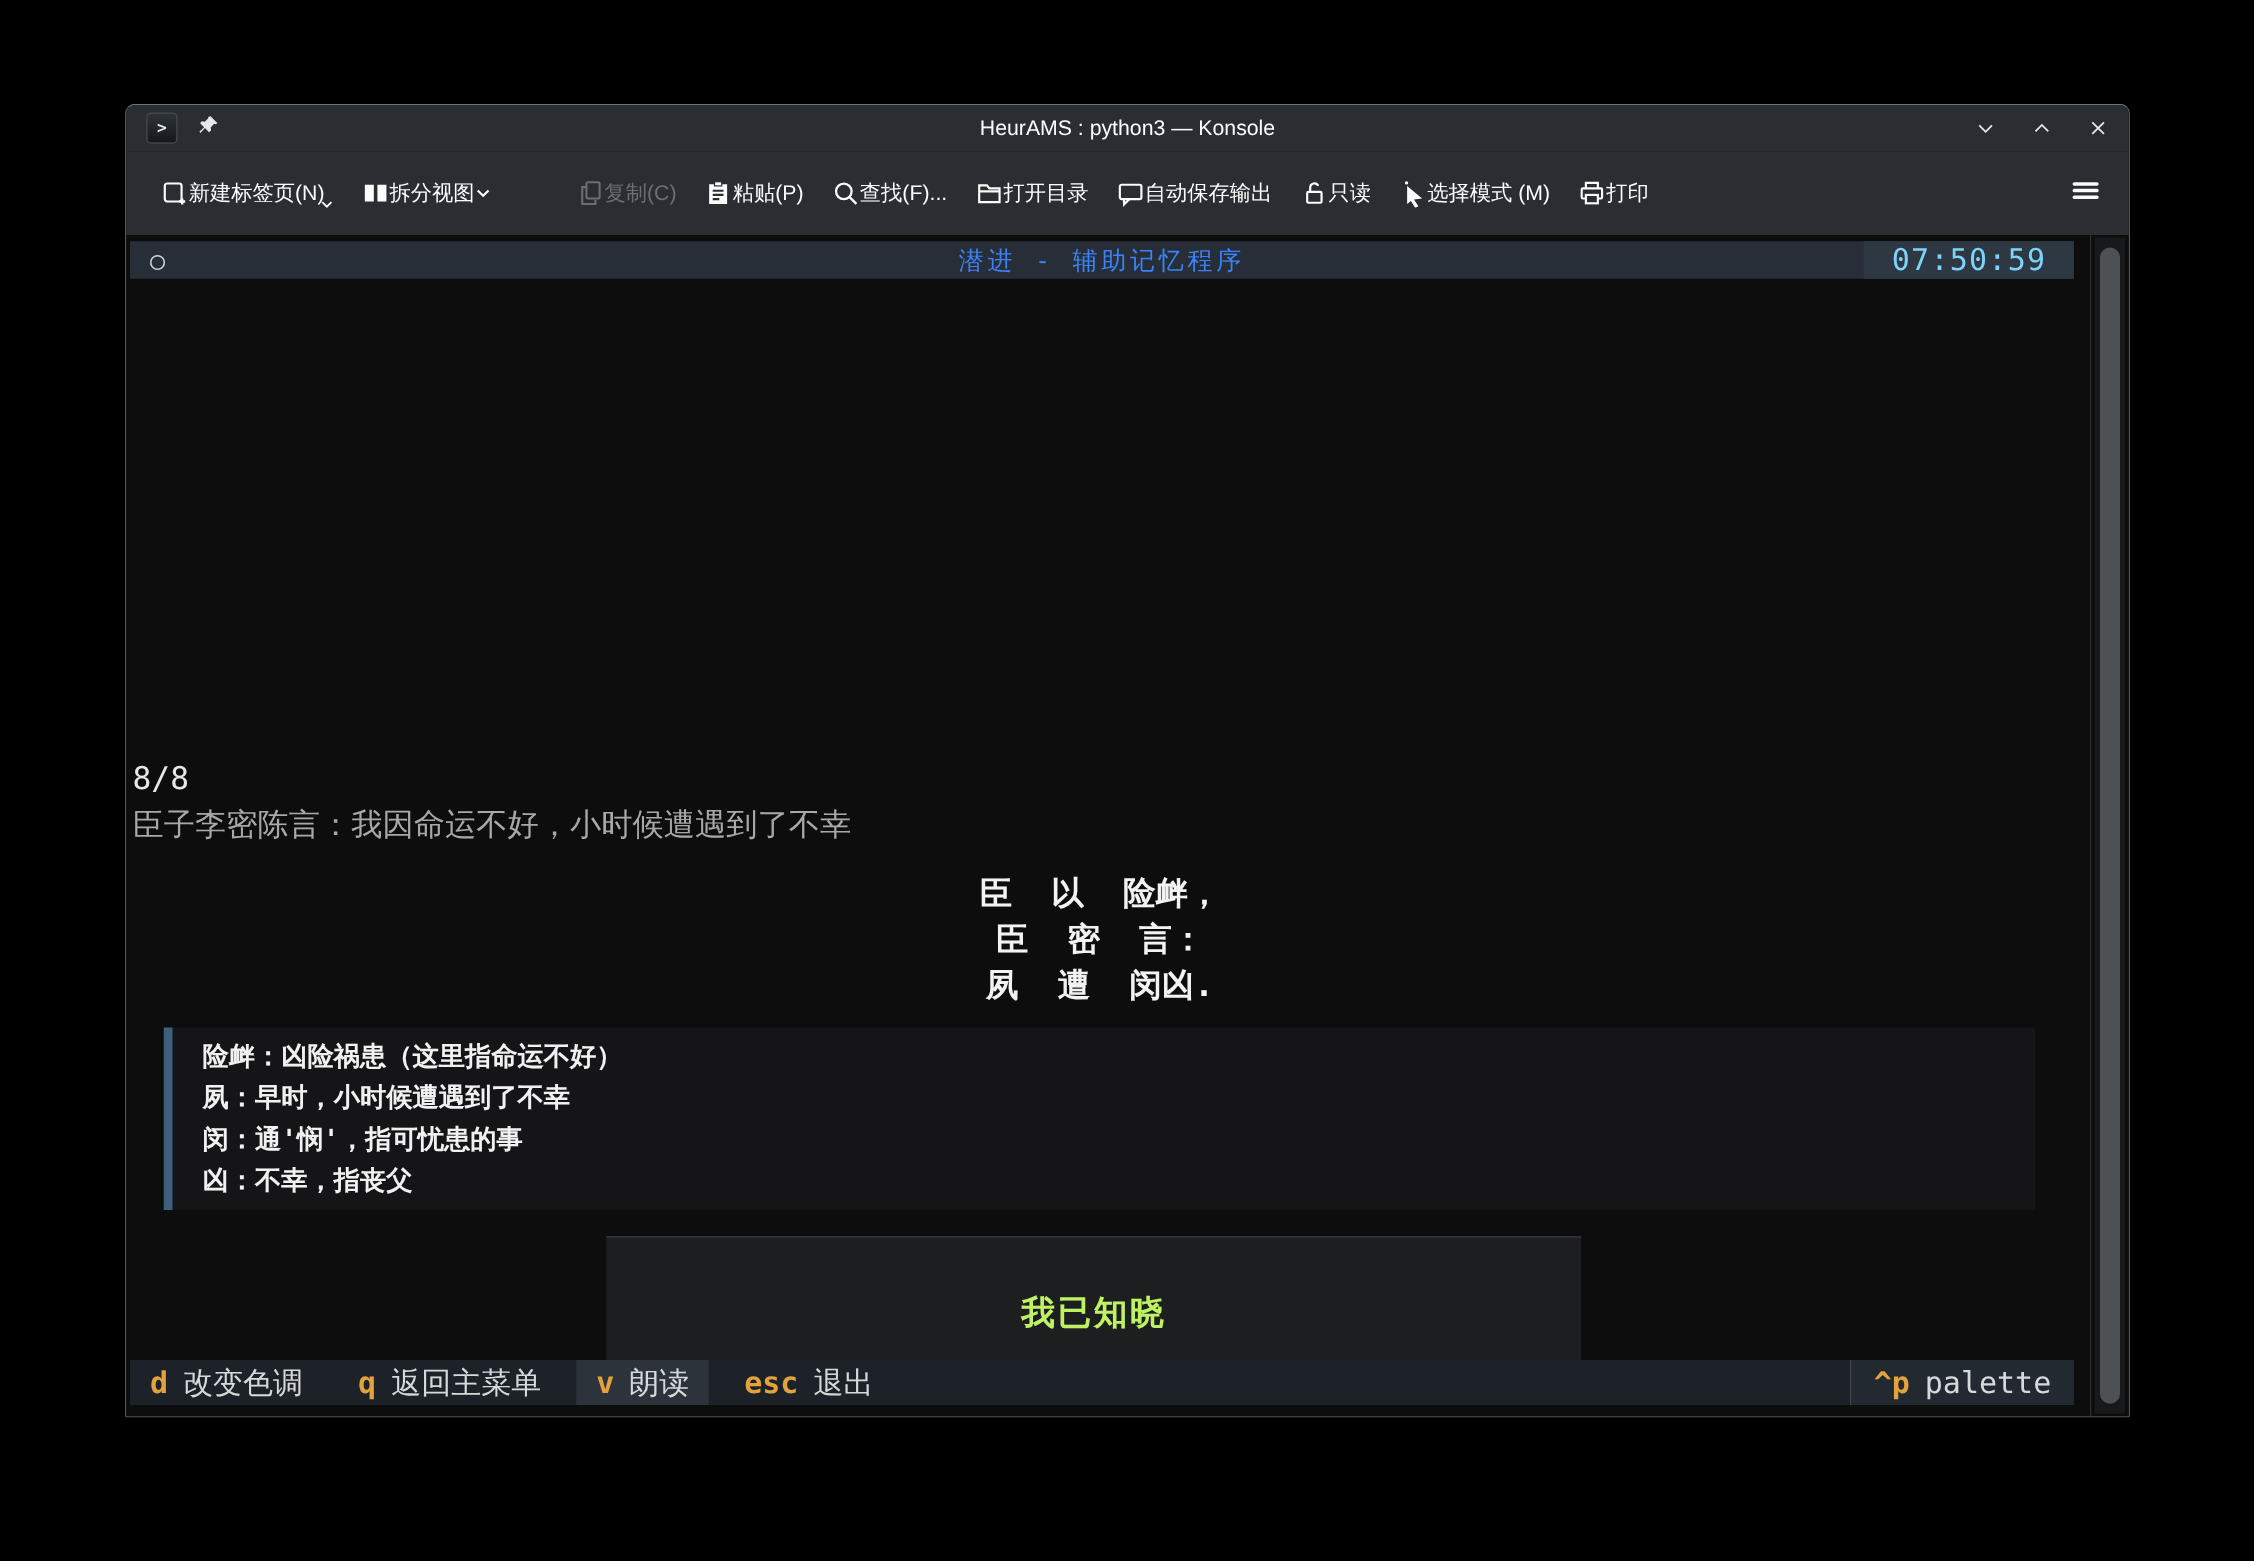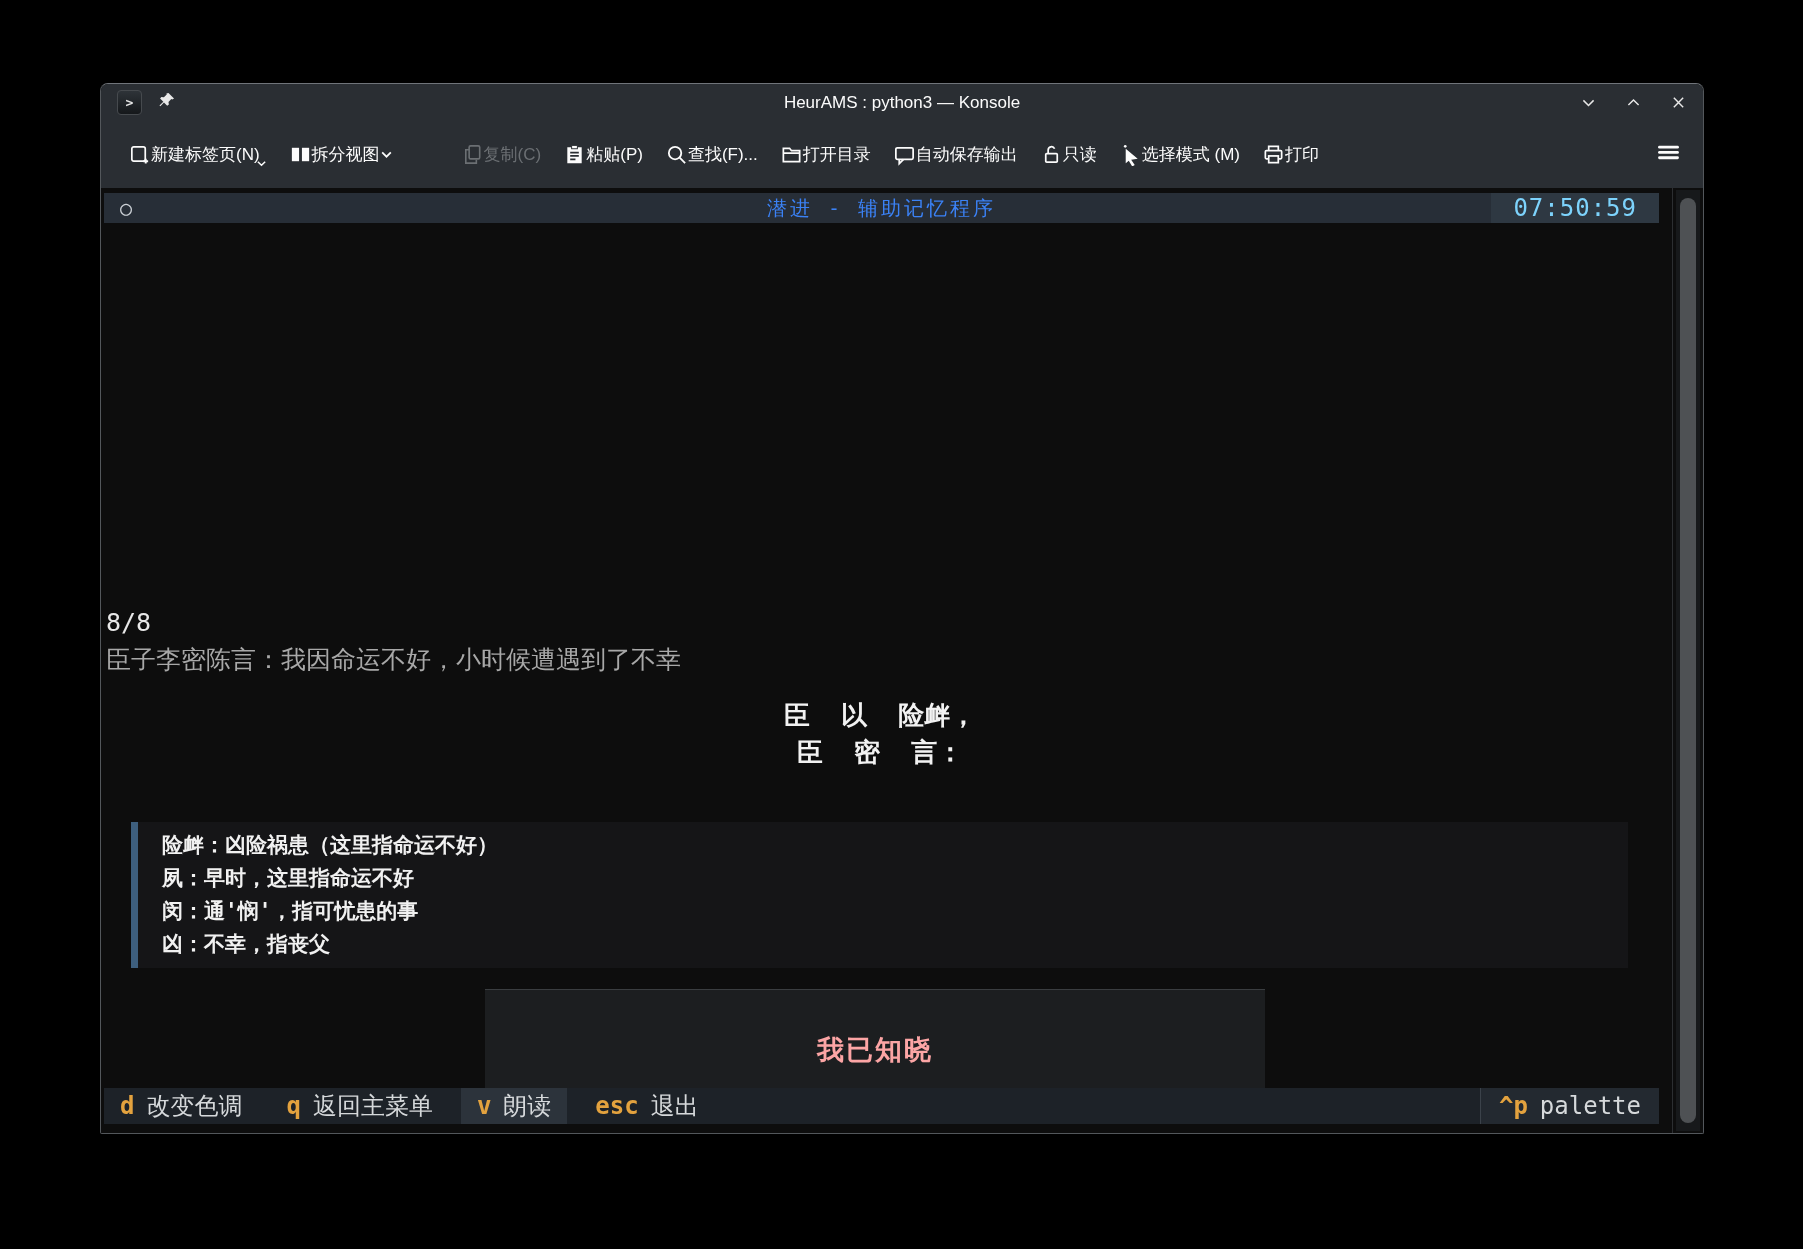"夙 遭 闵凶." div.poem-line { html: none -> <div>夙 遭 闵凶.</div> }
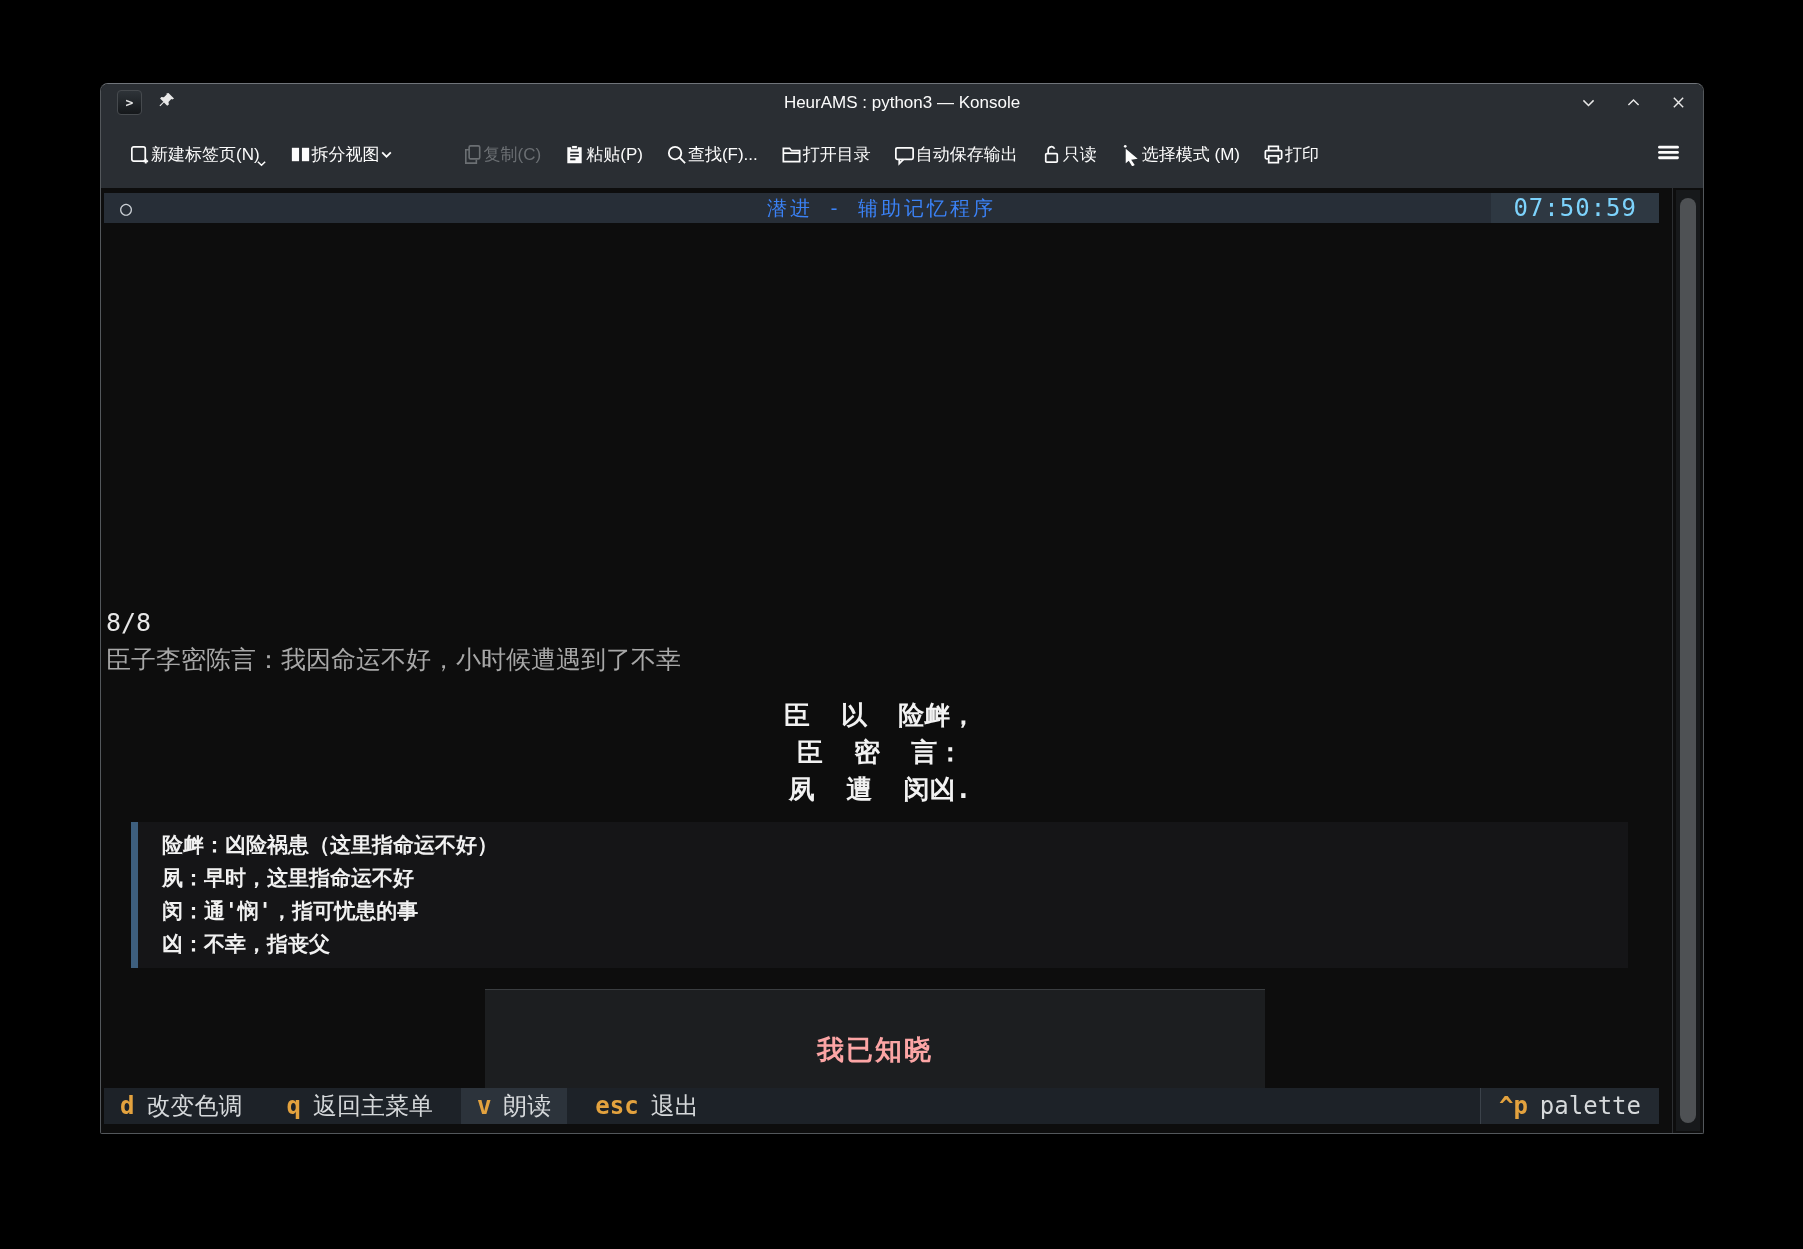"夙：早时，这里指命运不好" div.note-line { text: 这里指命运不好 -> 小时候遭遇到了不幸 }
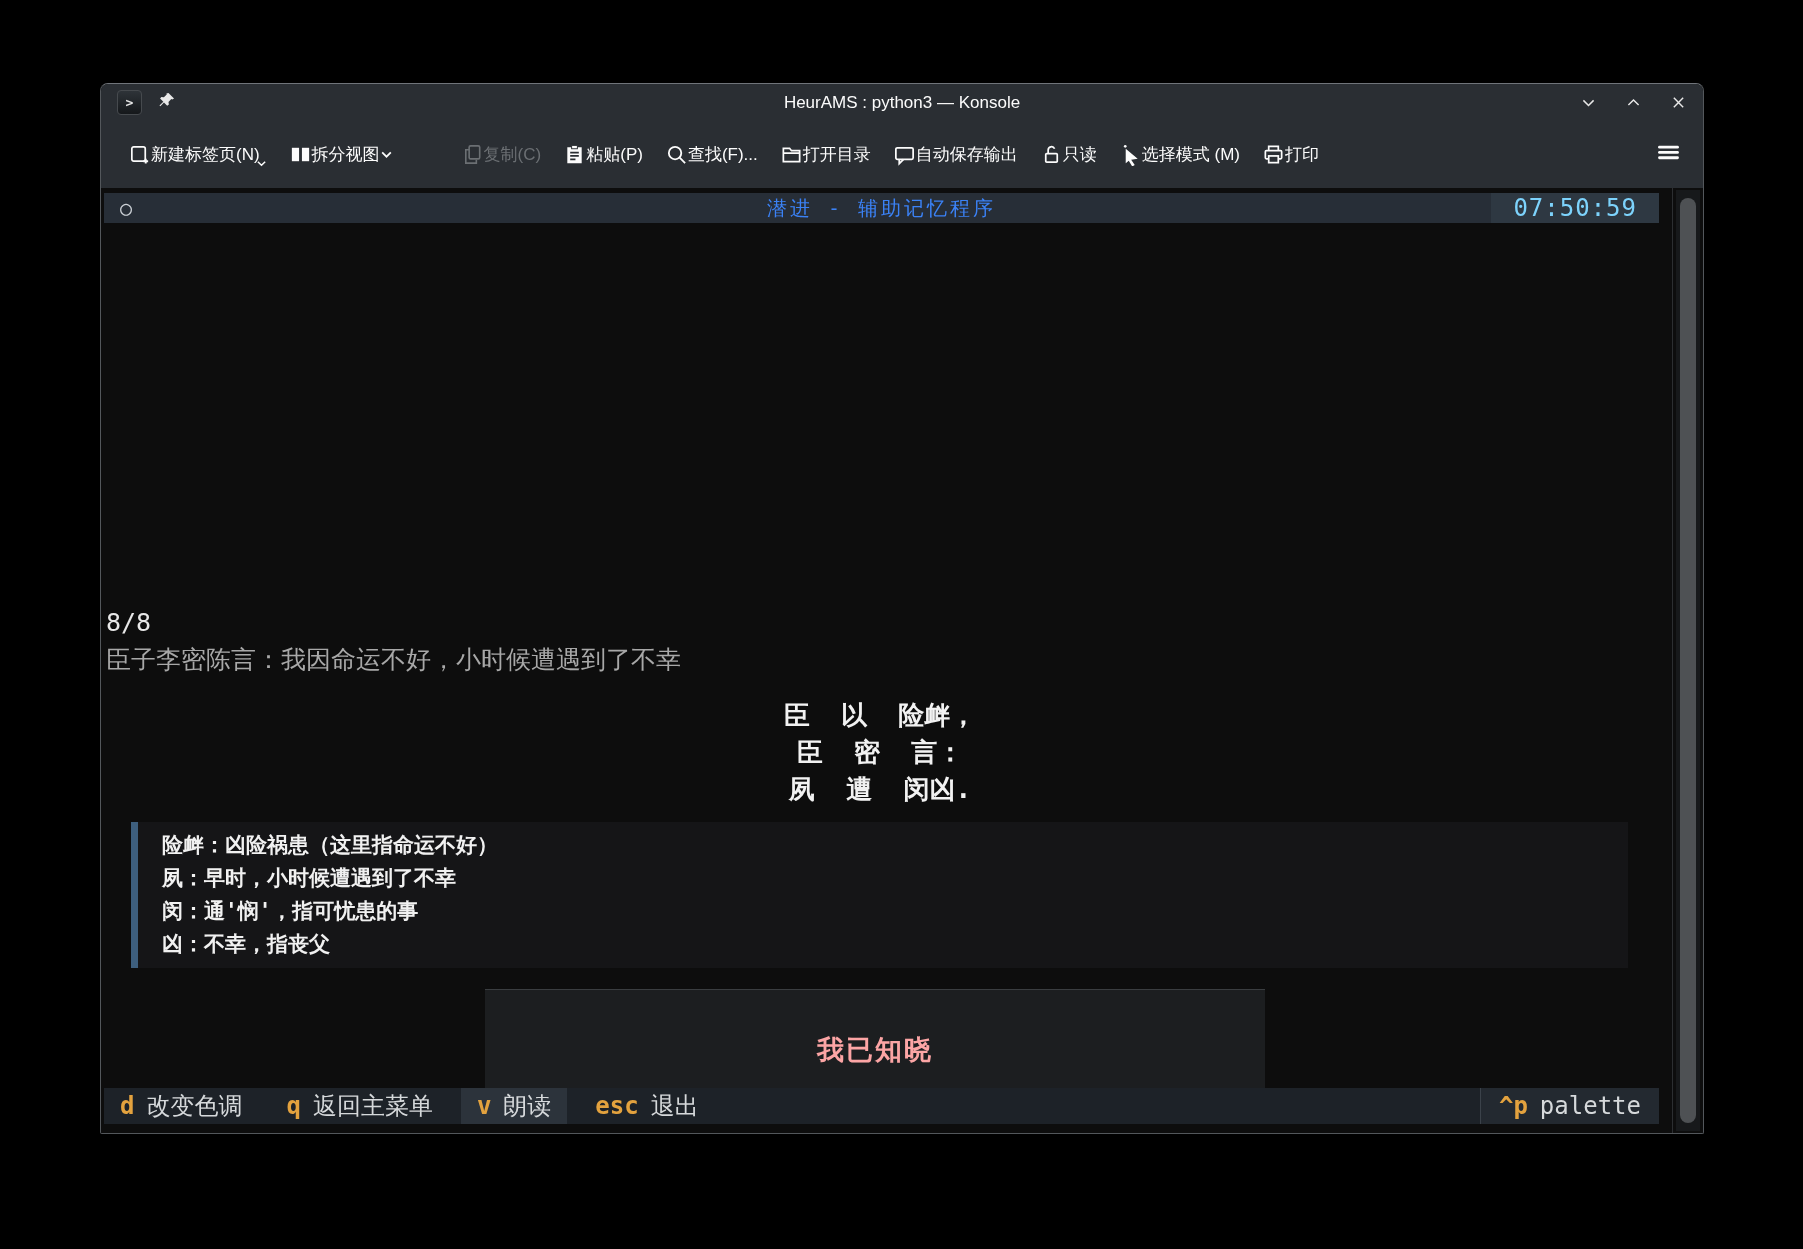"我已知晓" .ack-button { color: #fca5a5 -> #bef264 }
